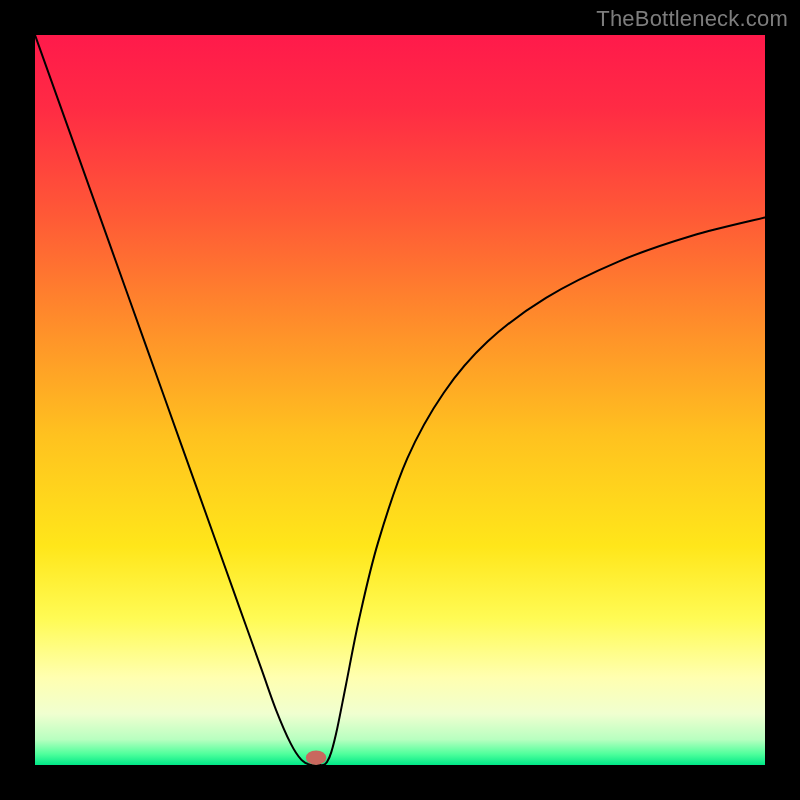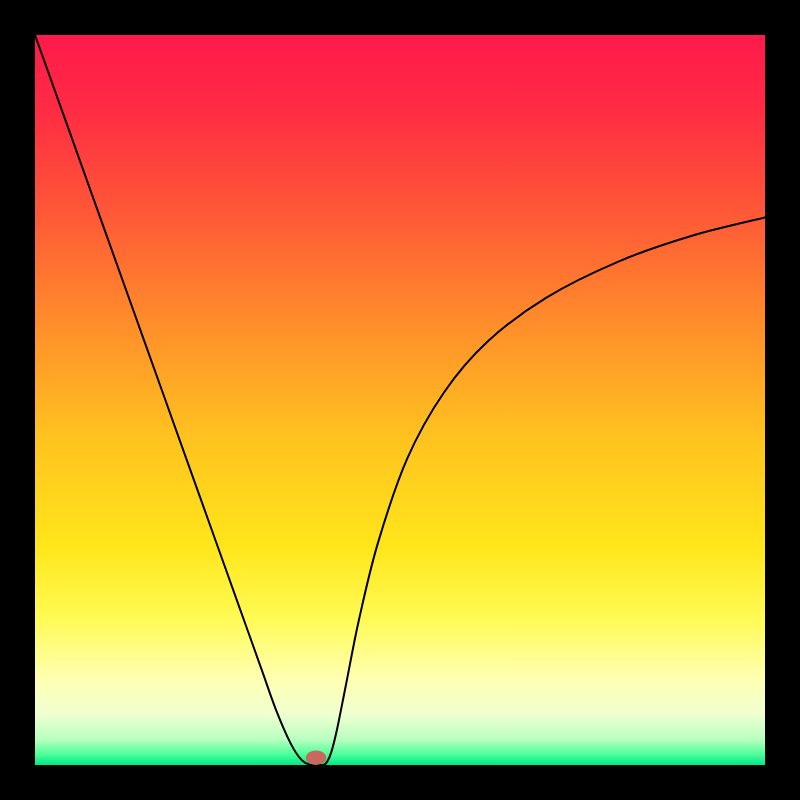"TheBottleneck.com" div.attribution { html: none -> <div>TheBottleneck.com</div> }
